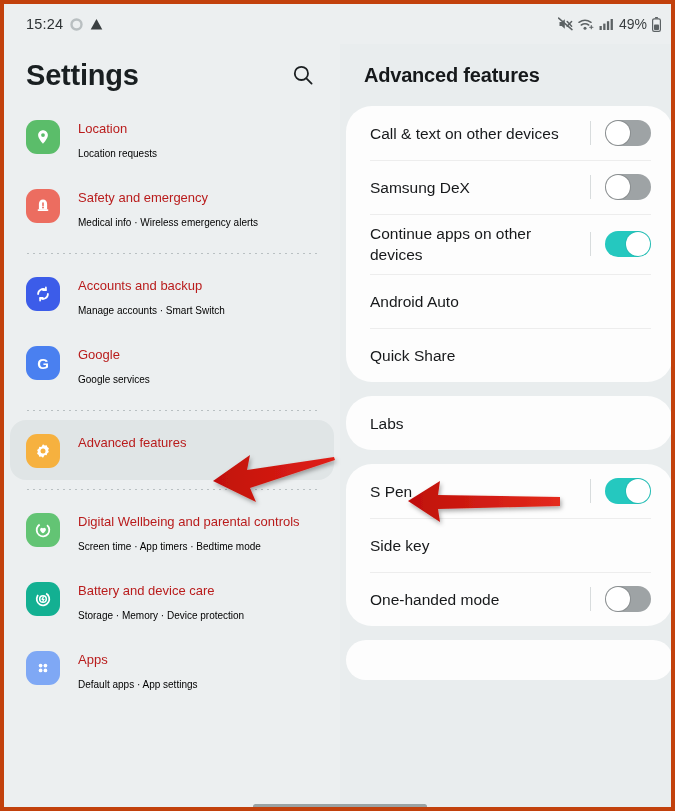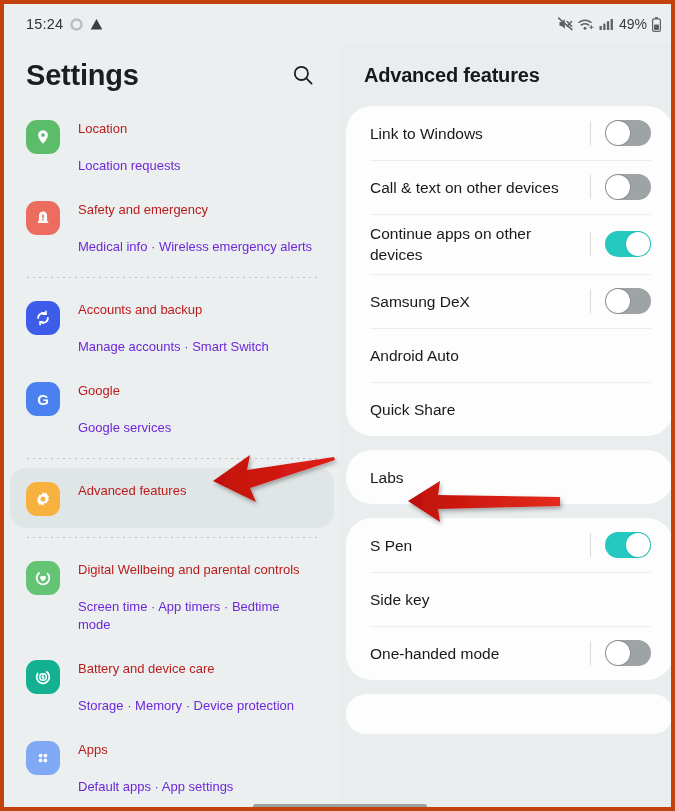"Link to Windows" div.row { html: <div> <span>Link to Windows</span> <span> <span></span> <span> <span></span> </span> </span> </div> -> none }
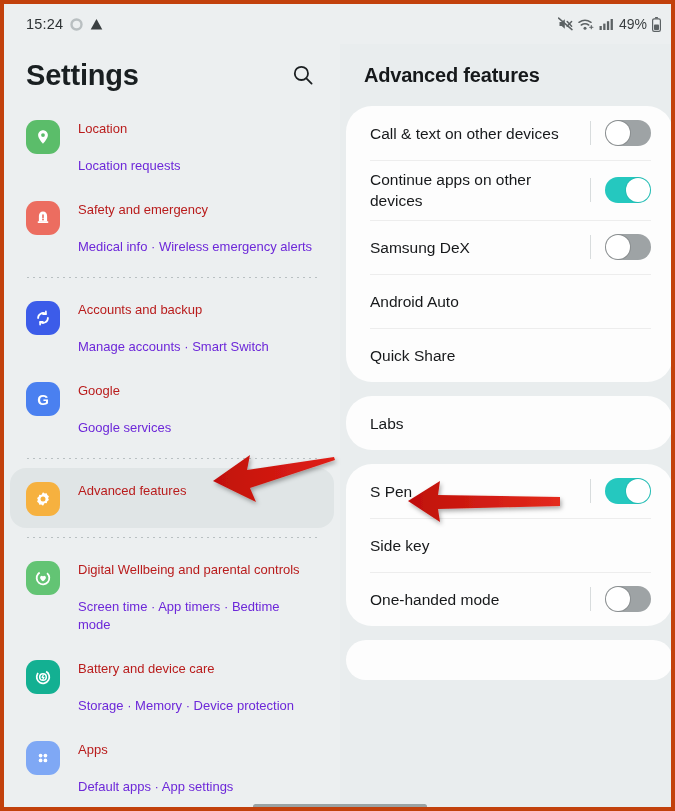"Location requests" .s-sub { color: #6d28d9 -> #000000; font-size: 13px -> 10px; margin-top: 18px -> 6px }
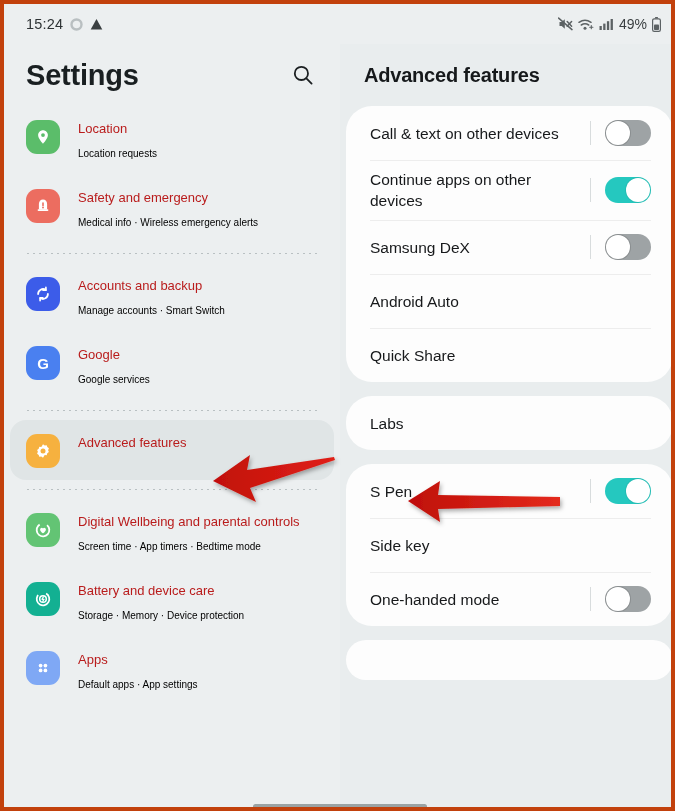"Continue apps on other devices" div.row { order: before "Samsung DeX" -> after "Samsung DeX" }
